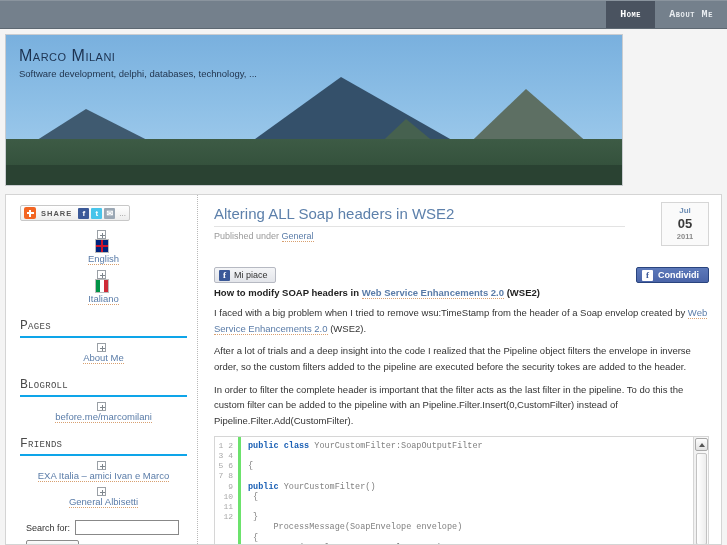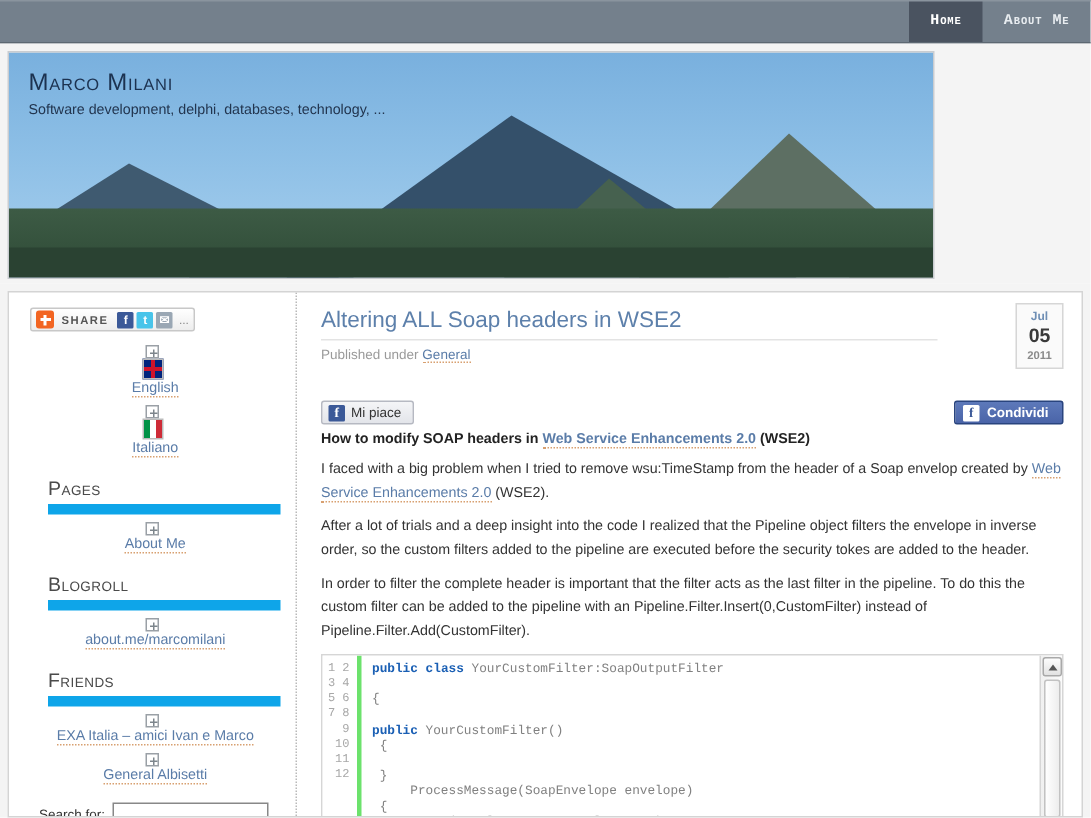"Jul" #date-badge { width: 32px -> 48px }
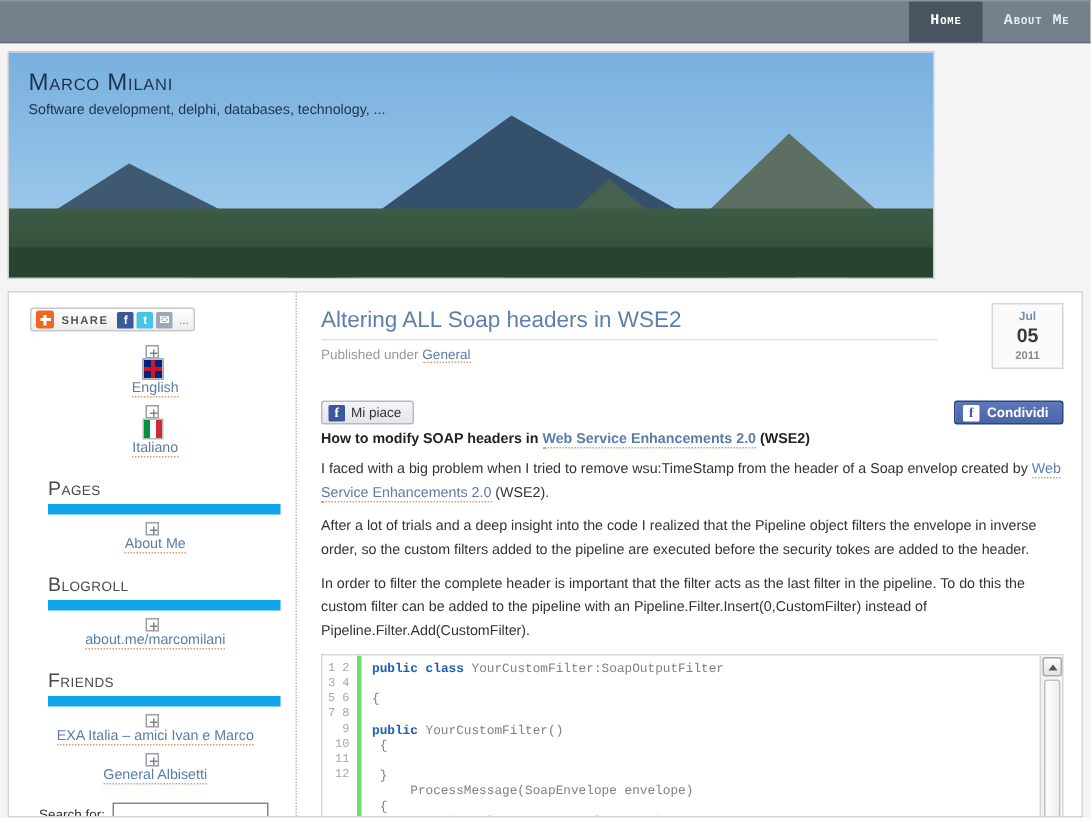"Pages" .wtitle { border-bottom: 7px solid #0ea5e9 -> 2px solid #0ea5e9; font-family: none -> Liberation Mono, monospace; margin: 13px 0 5px 12px -> 13px 0 5px 0 }
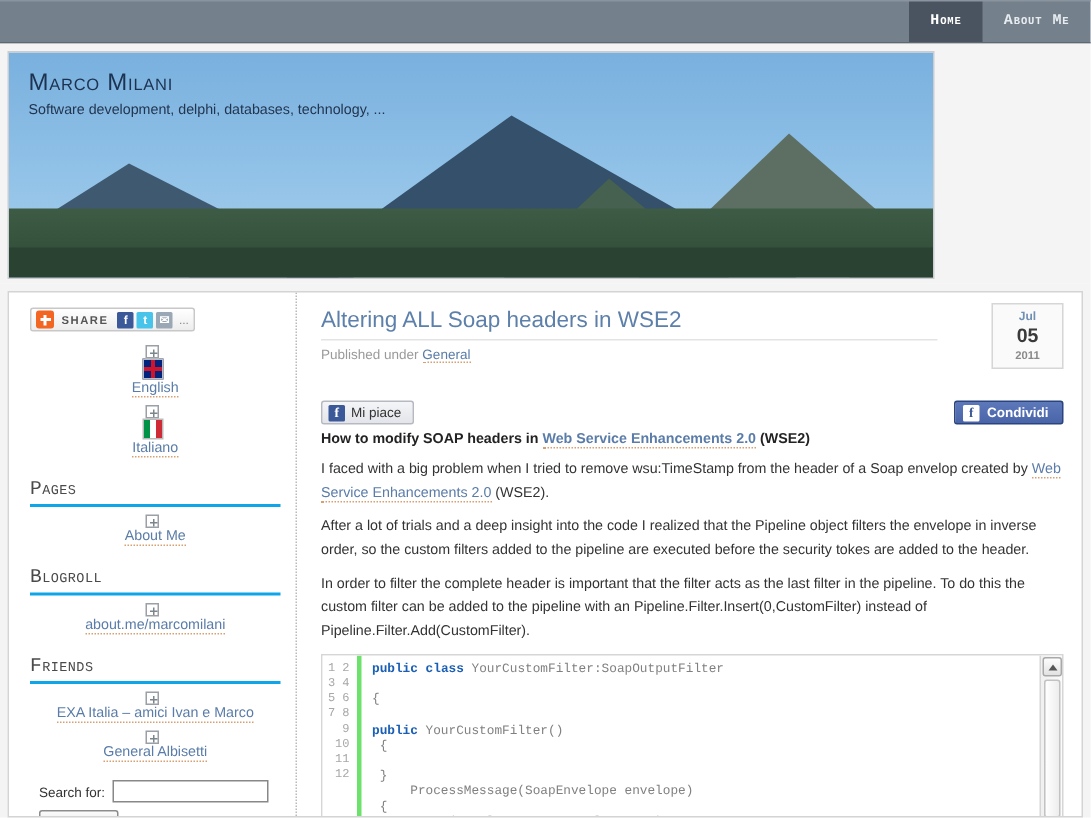"about.me/marcomilani" a.slink { text: about.me/marcomilani -> before.me/marcomilani }
